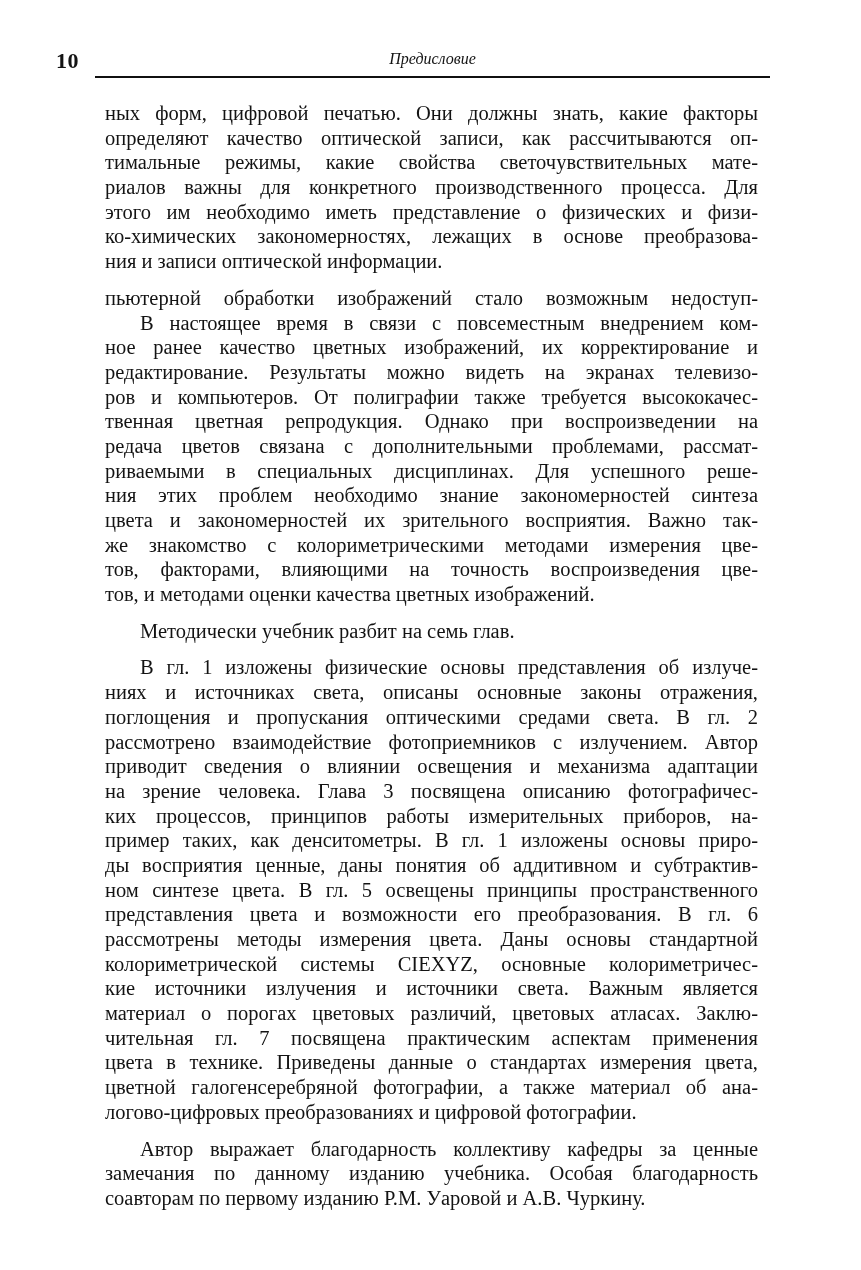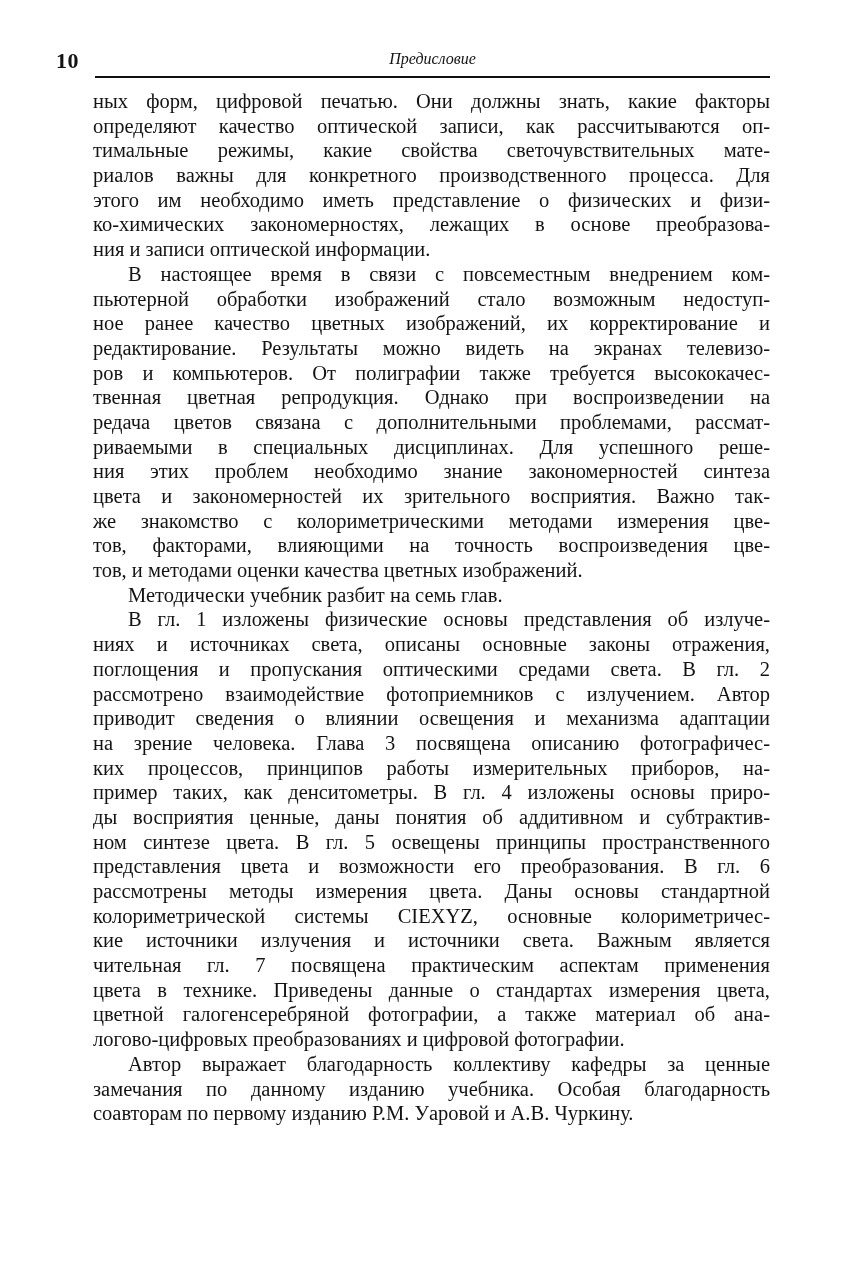"ных форм, цифровой печатью. Они" .paragraph { margin: 0 -> 12px }
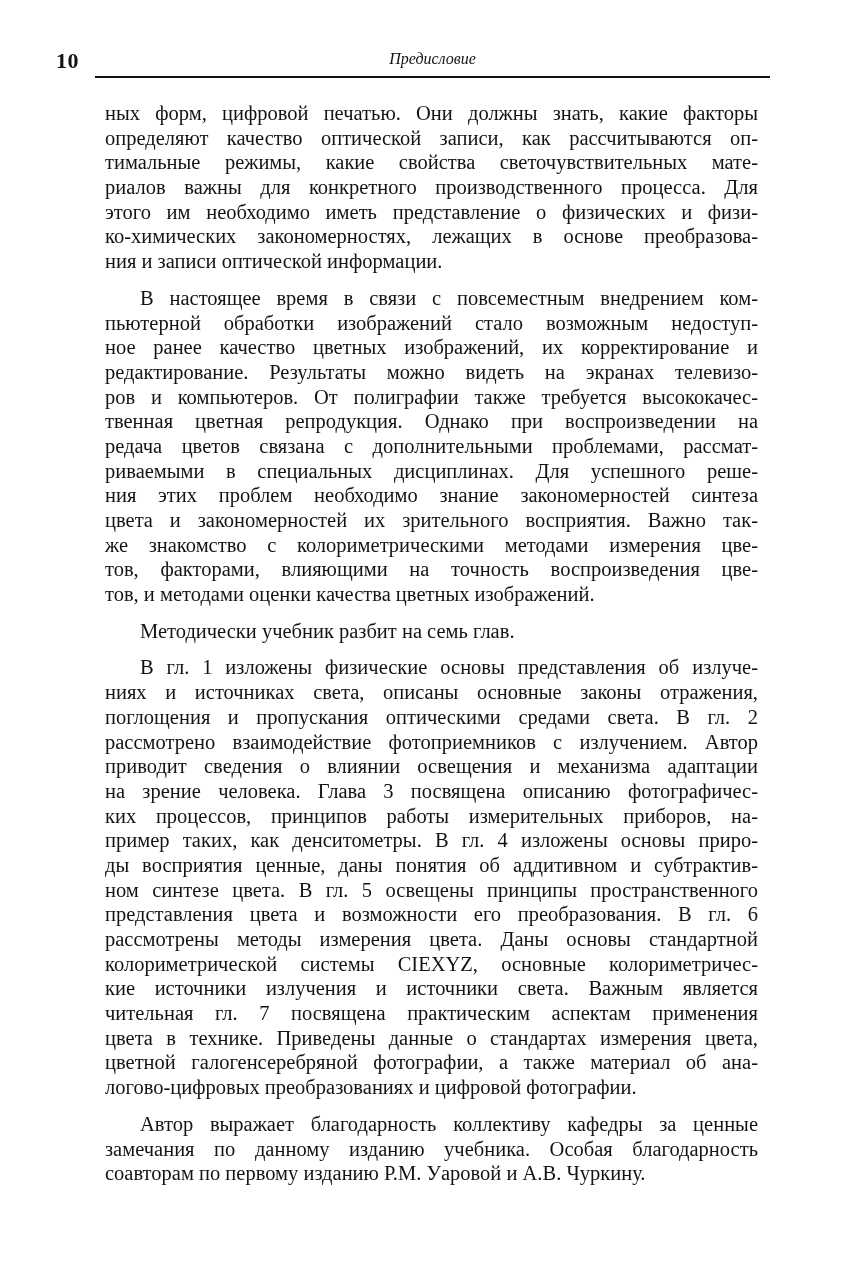"В настоящее время в связи" div.text-line { order: before "пьютерной обработки изображений стало" -> after "пьютерной обработки изображений стало" }
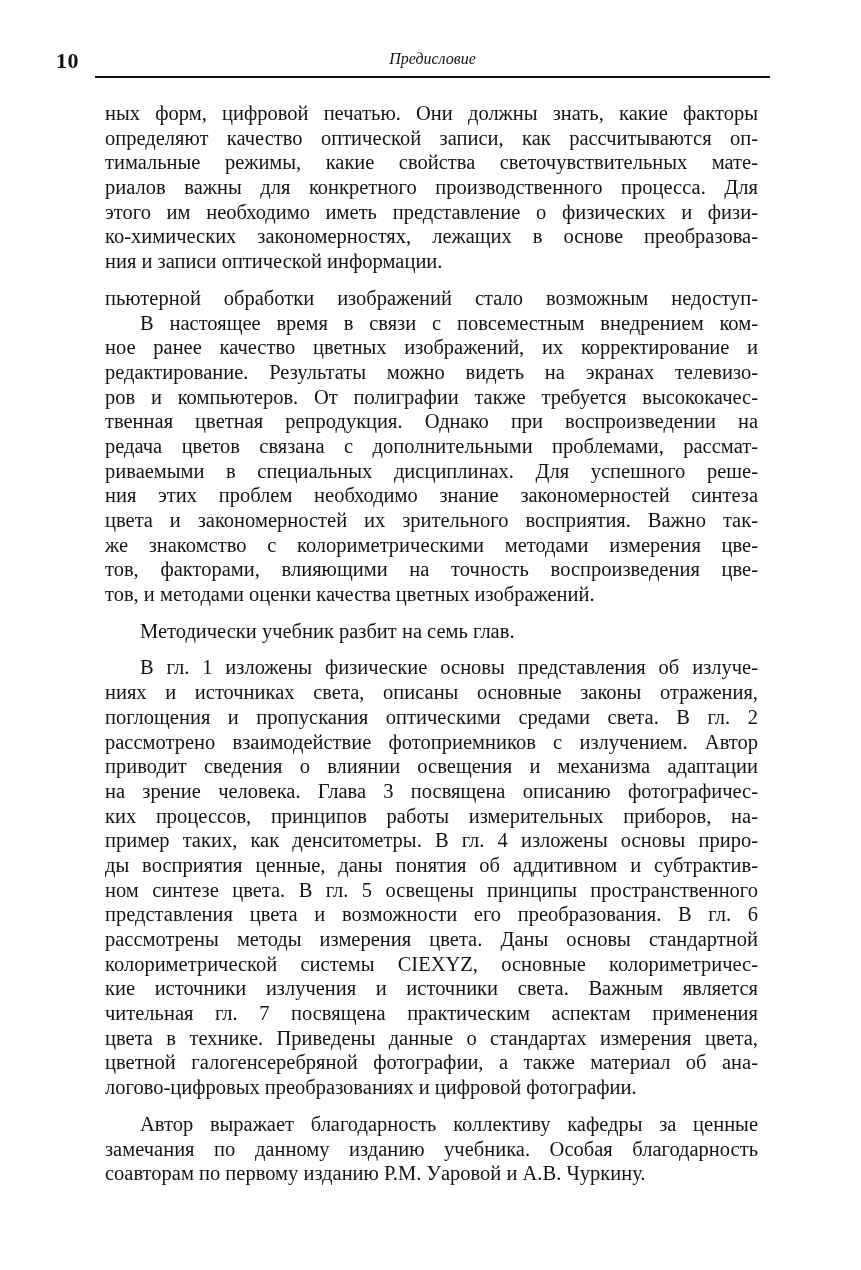"пример таких, как денситометры. В" div.text-line { text: 4 -> 1 }
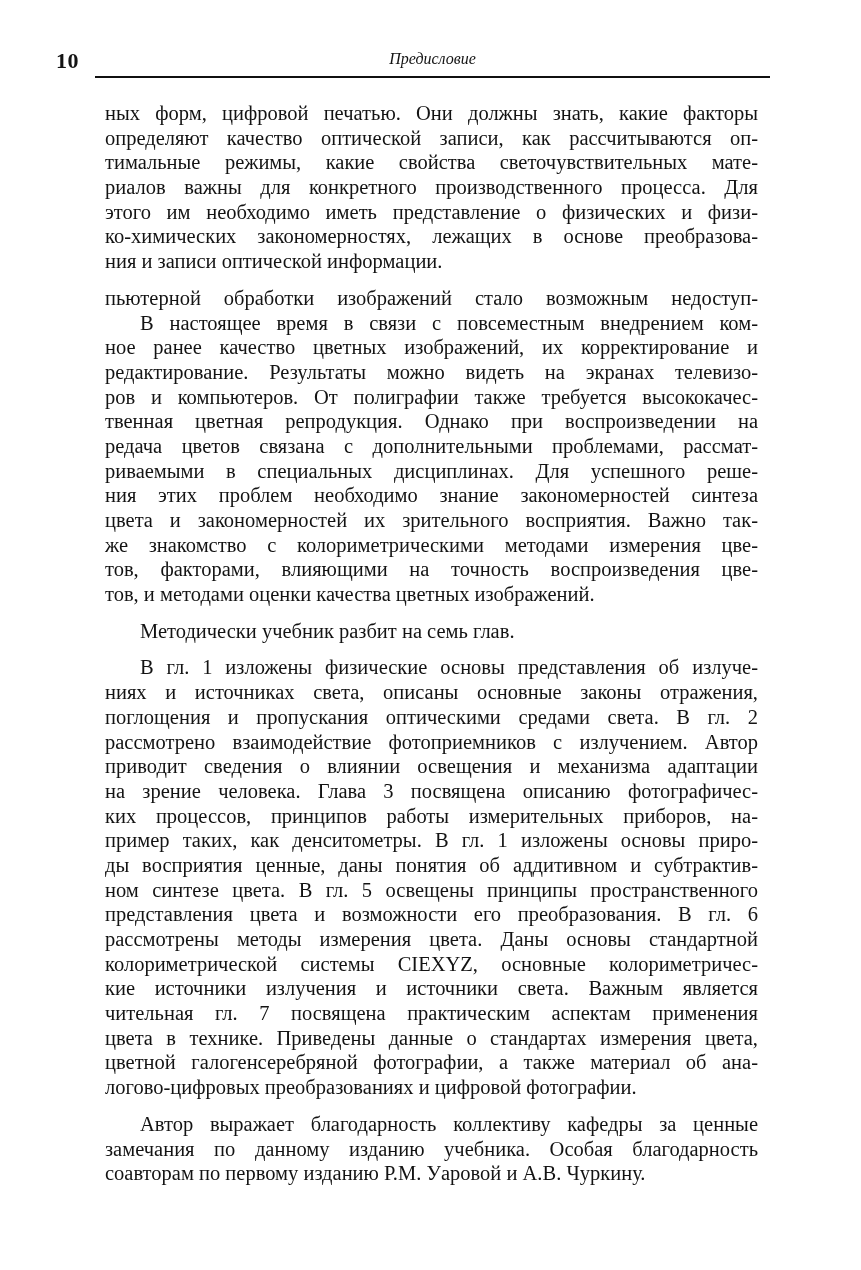"материал о порогах цветовых различий," div.text-line { html: none -> <div>материал о порогах цветовых различий, цветовых атласах. Заклю-</div> }
